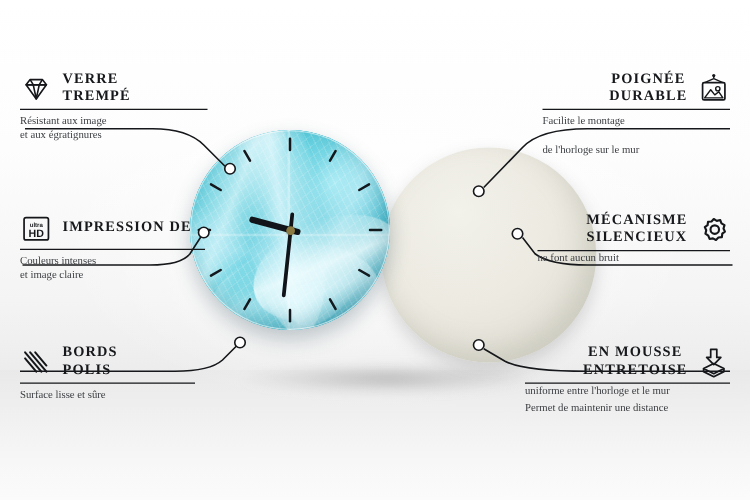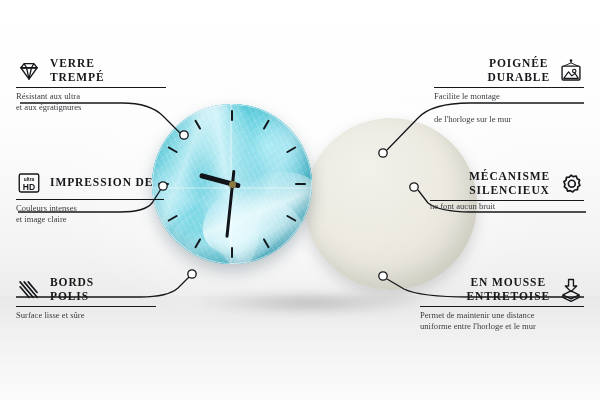"Résistant aux ultra" div.co-sub { text: ultra -> image }
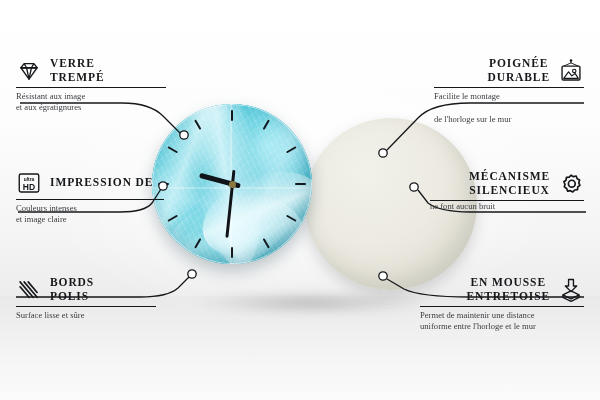"Permet de maintenir une distance" div.co-sub { order: before "uniforme entre l'horloge et le" -> after "uniforme entre l'horloge et le" }
